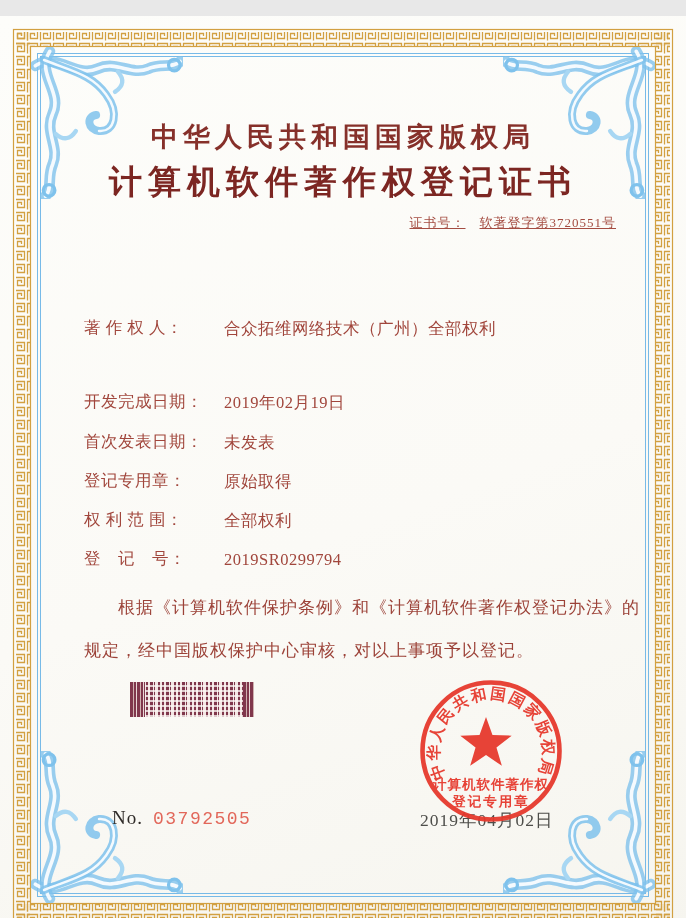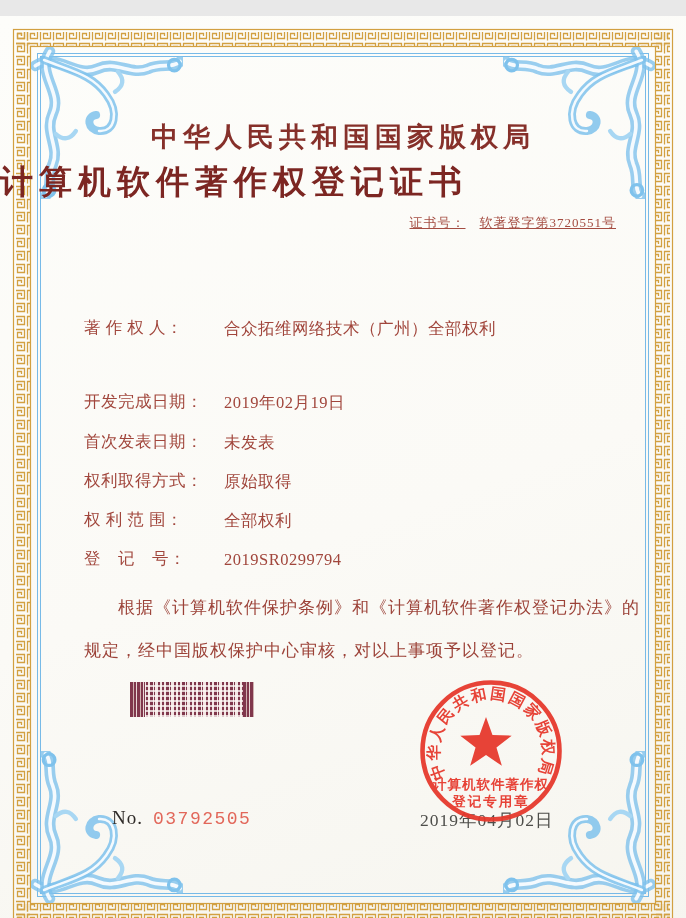"计算机软件著作权登记证书" .cert-title { text-align: left -> center }
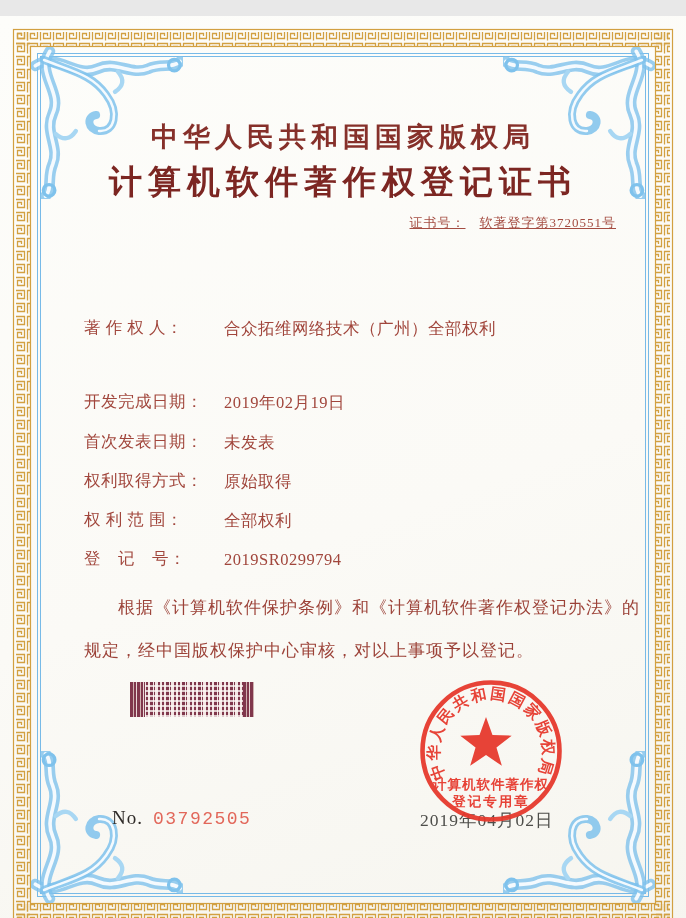"权利取得方式：" span.flabel { text: 权利取得方式 -> 登记专用章 }
